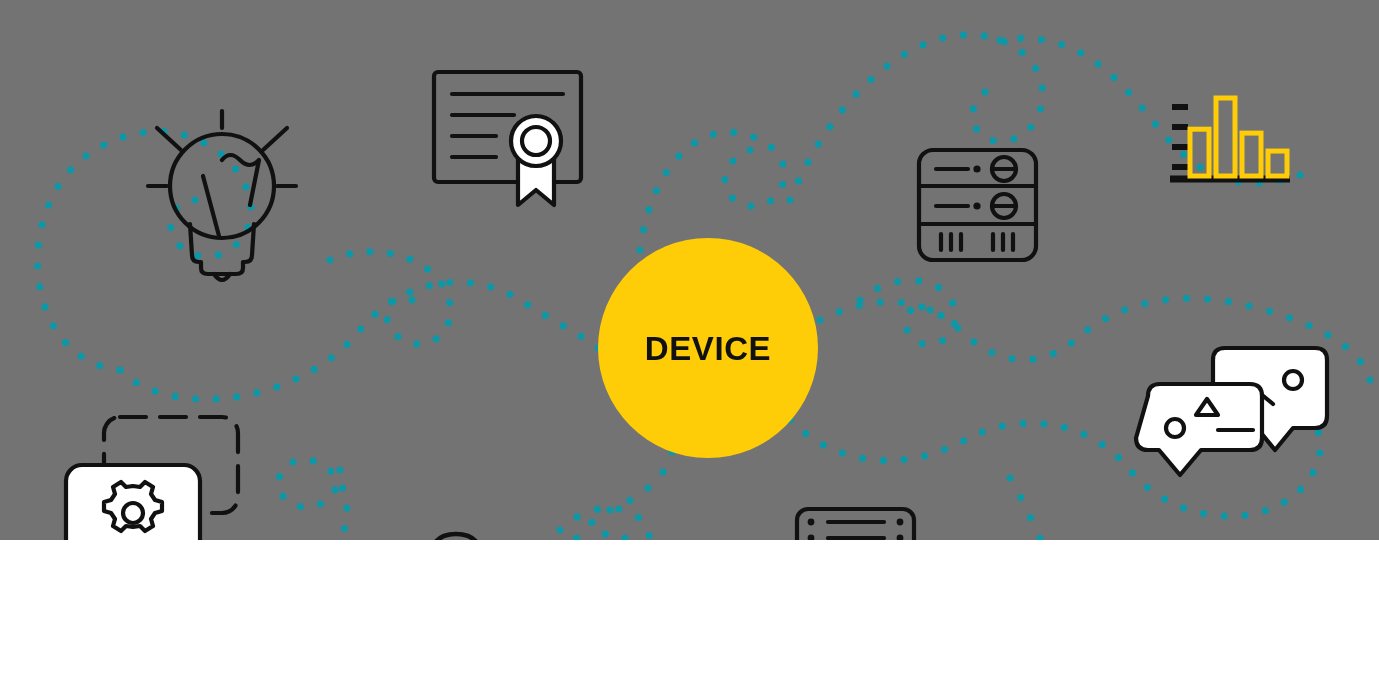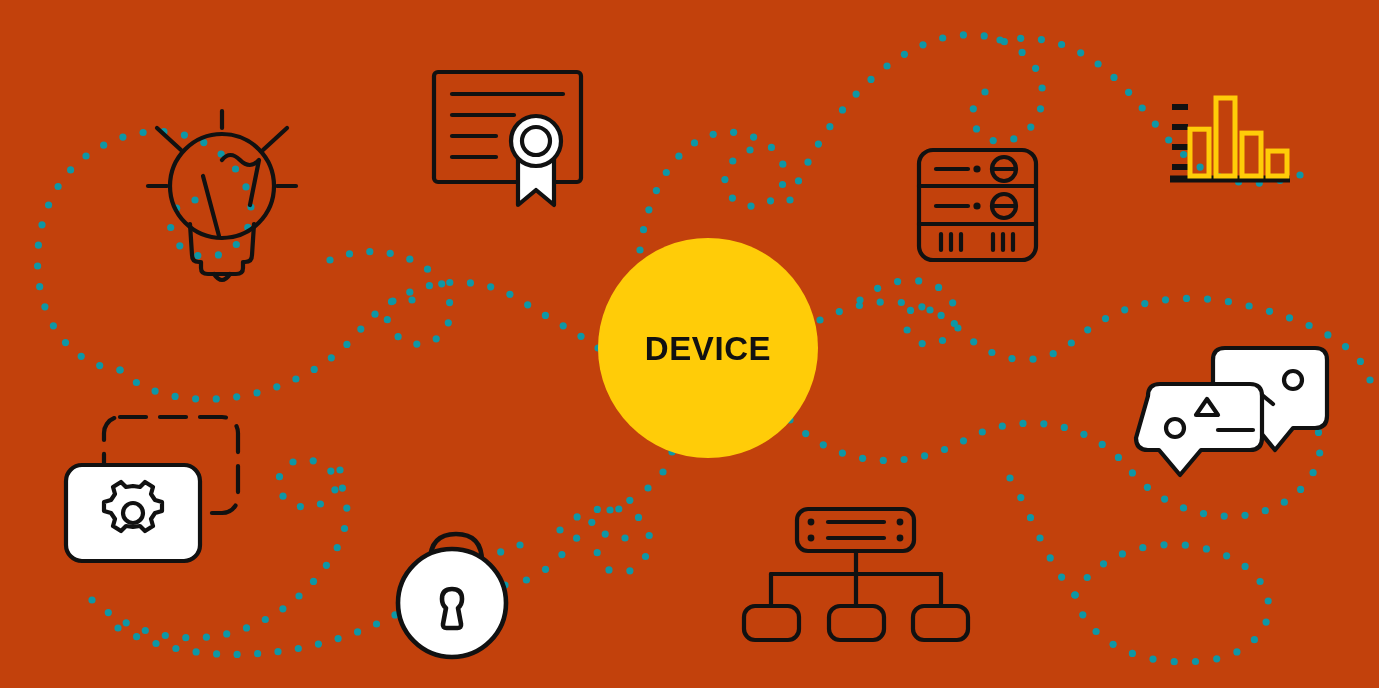"DEVICE" #canvas { background: #c2410c -> #737373; height: 688px -> 540px }
